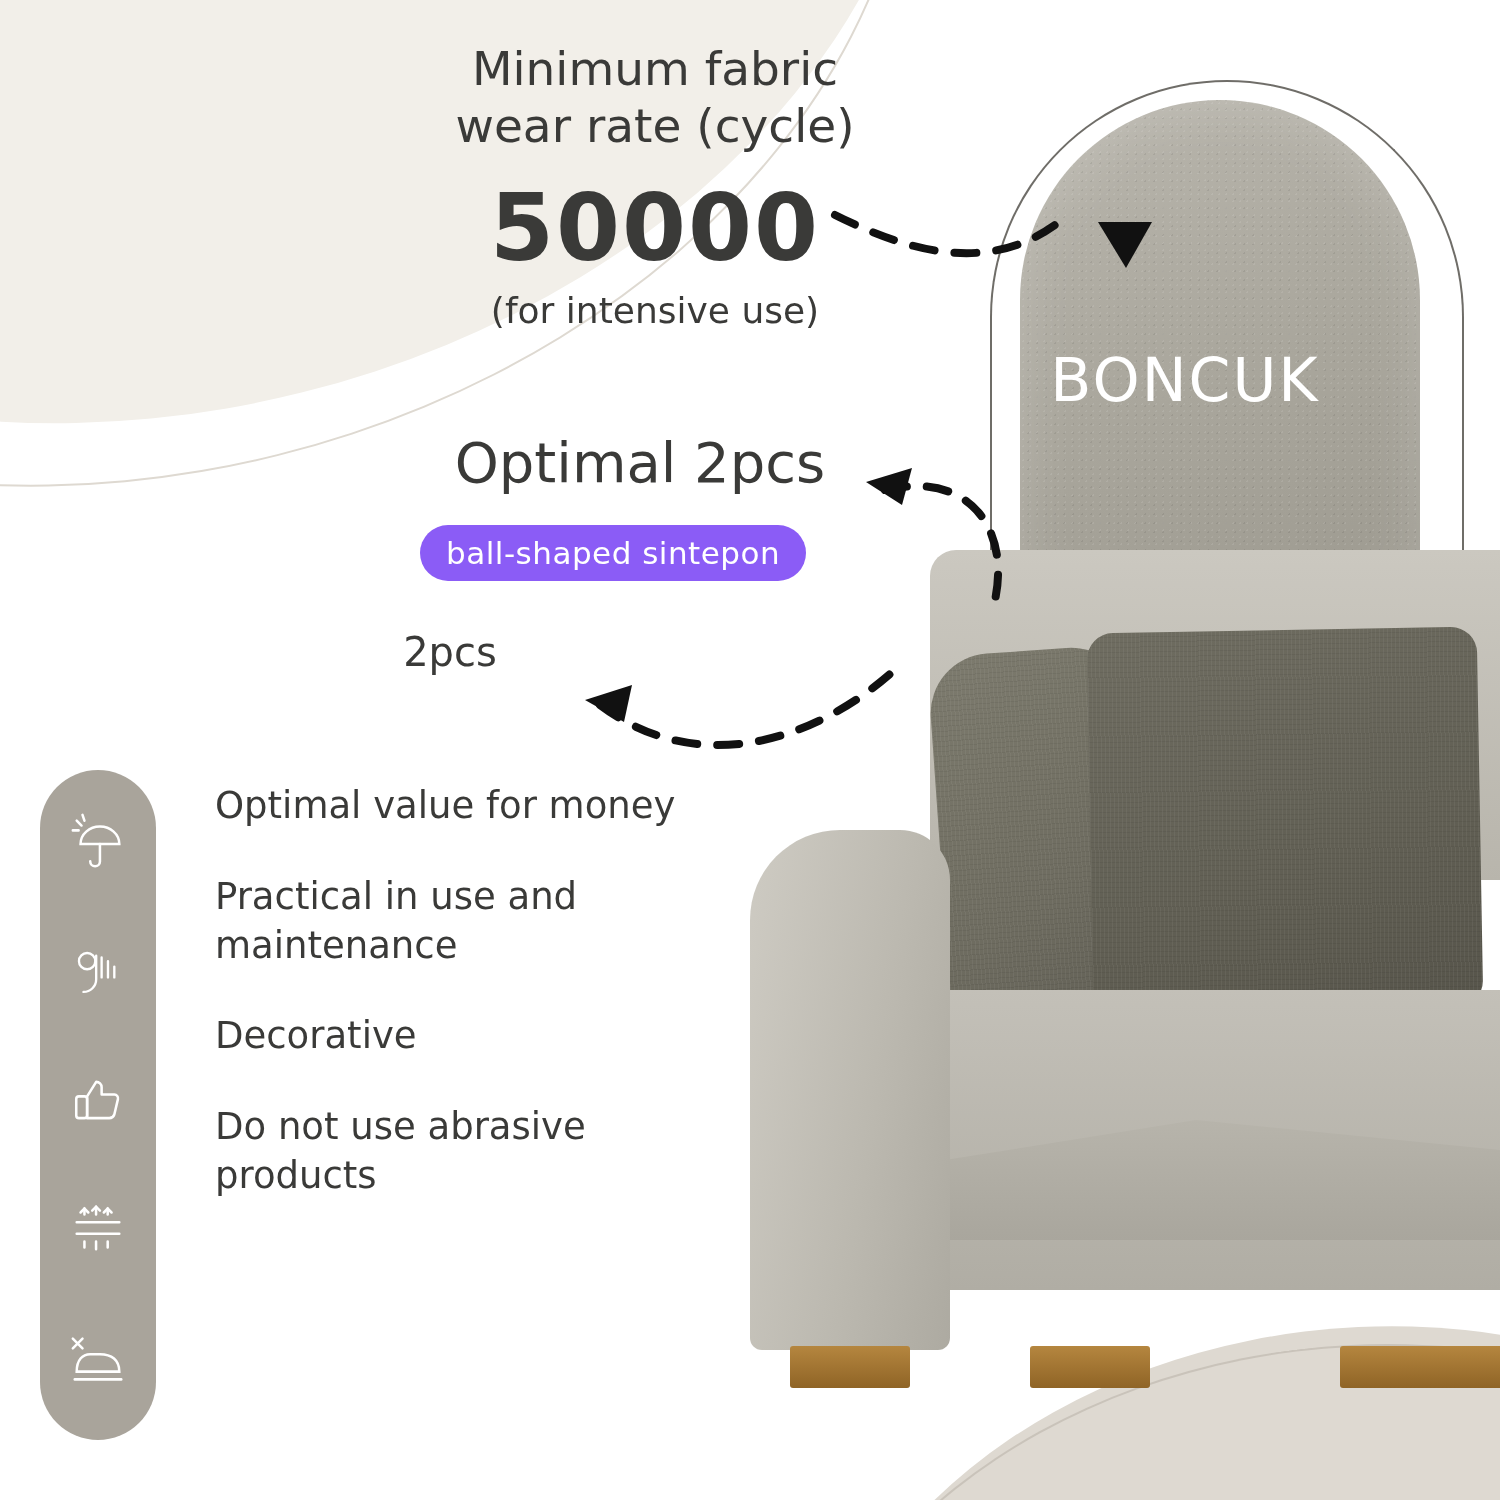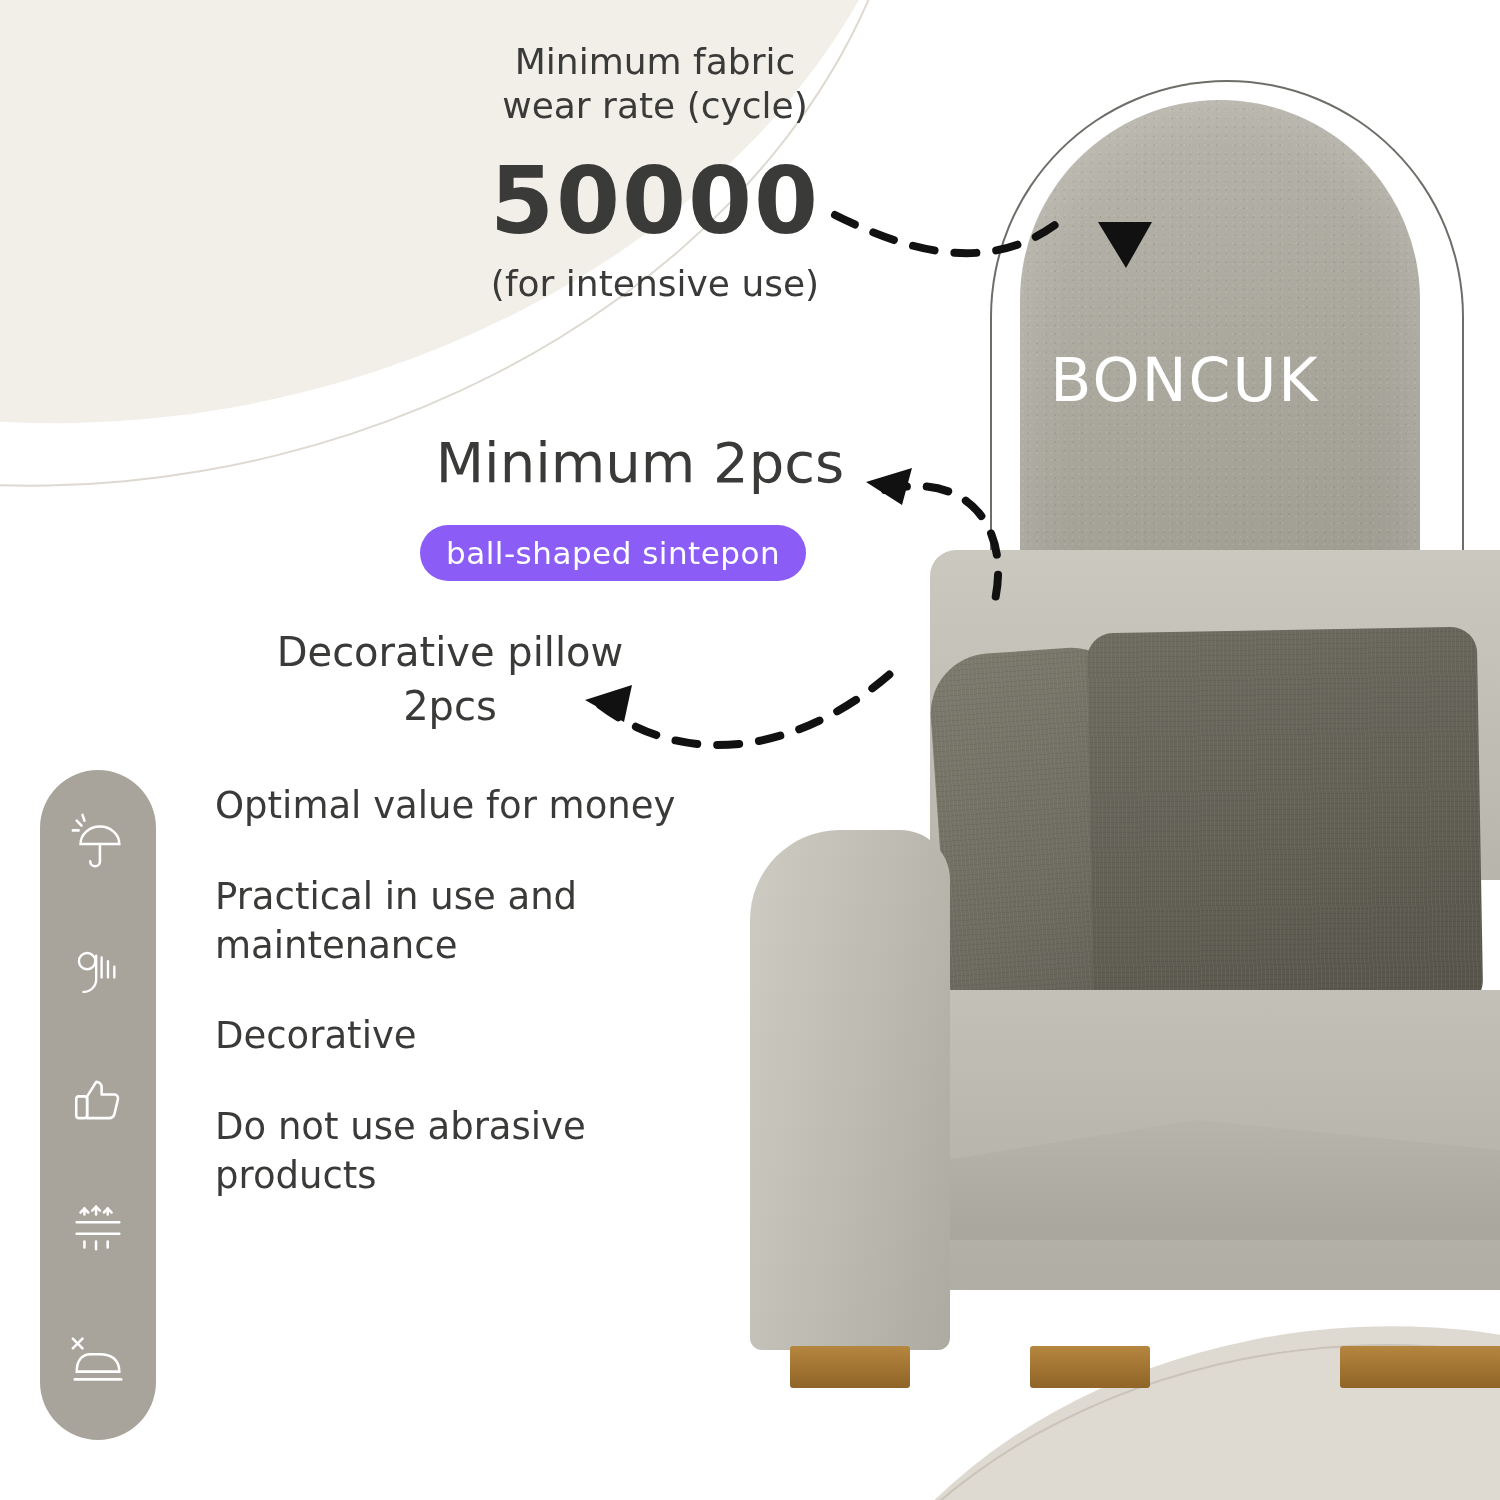"Minimum fabric" .fabric-note .l1 { font-size: 36px -> 47px }
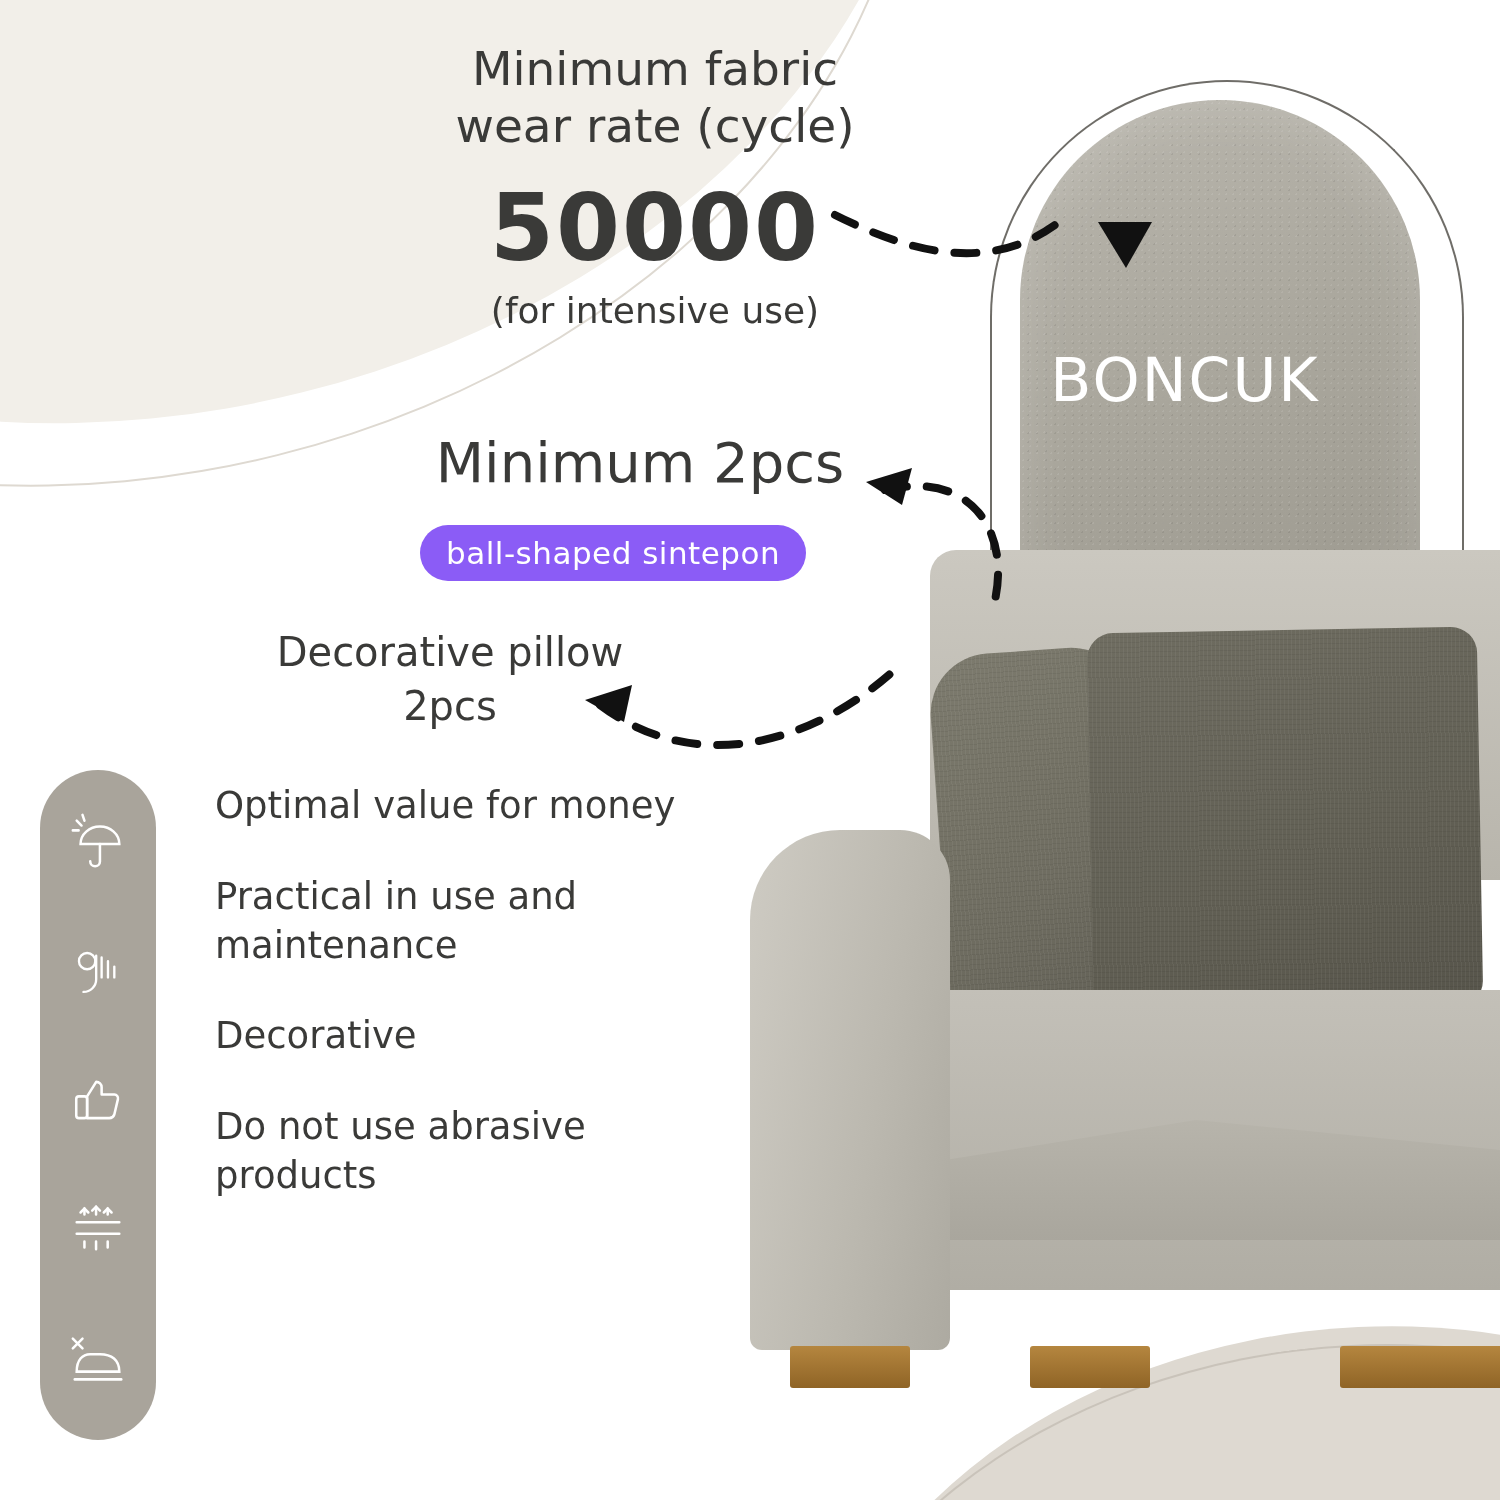"Minimum 2pcs" div.pillow-title { text: Minimum -> Optimal }
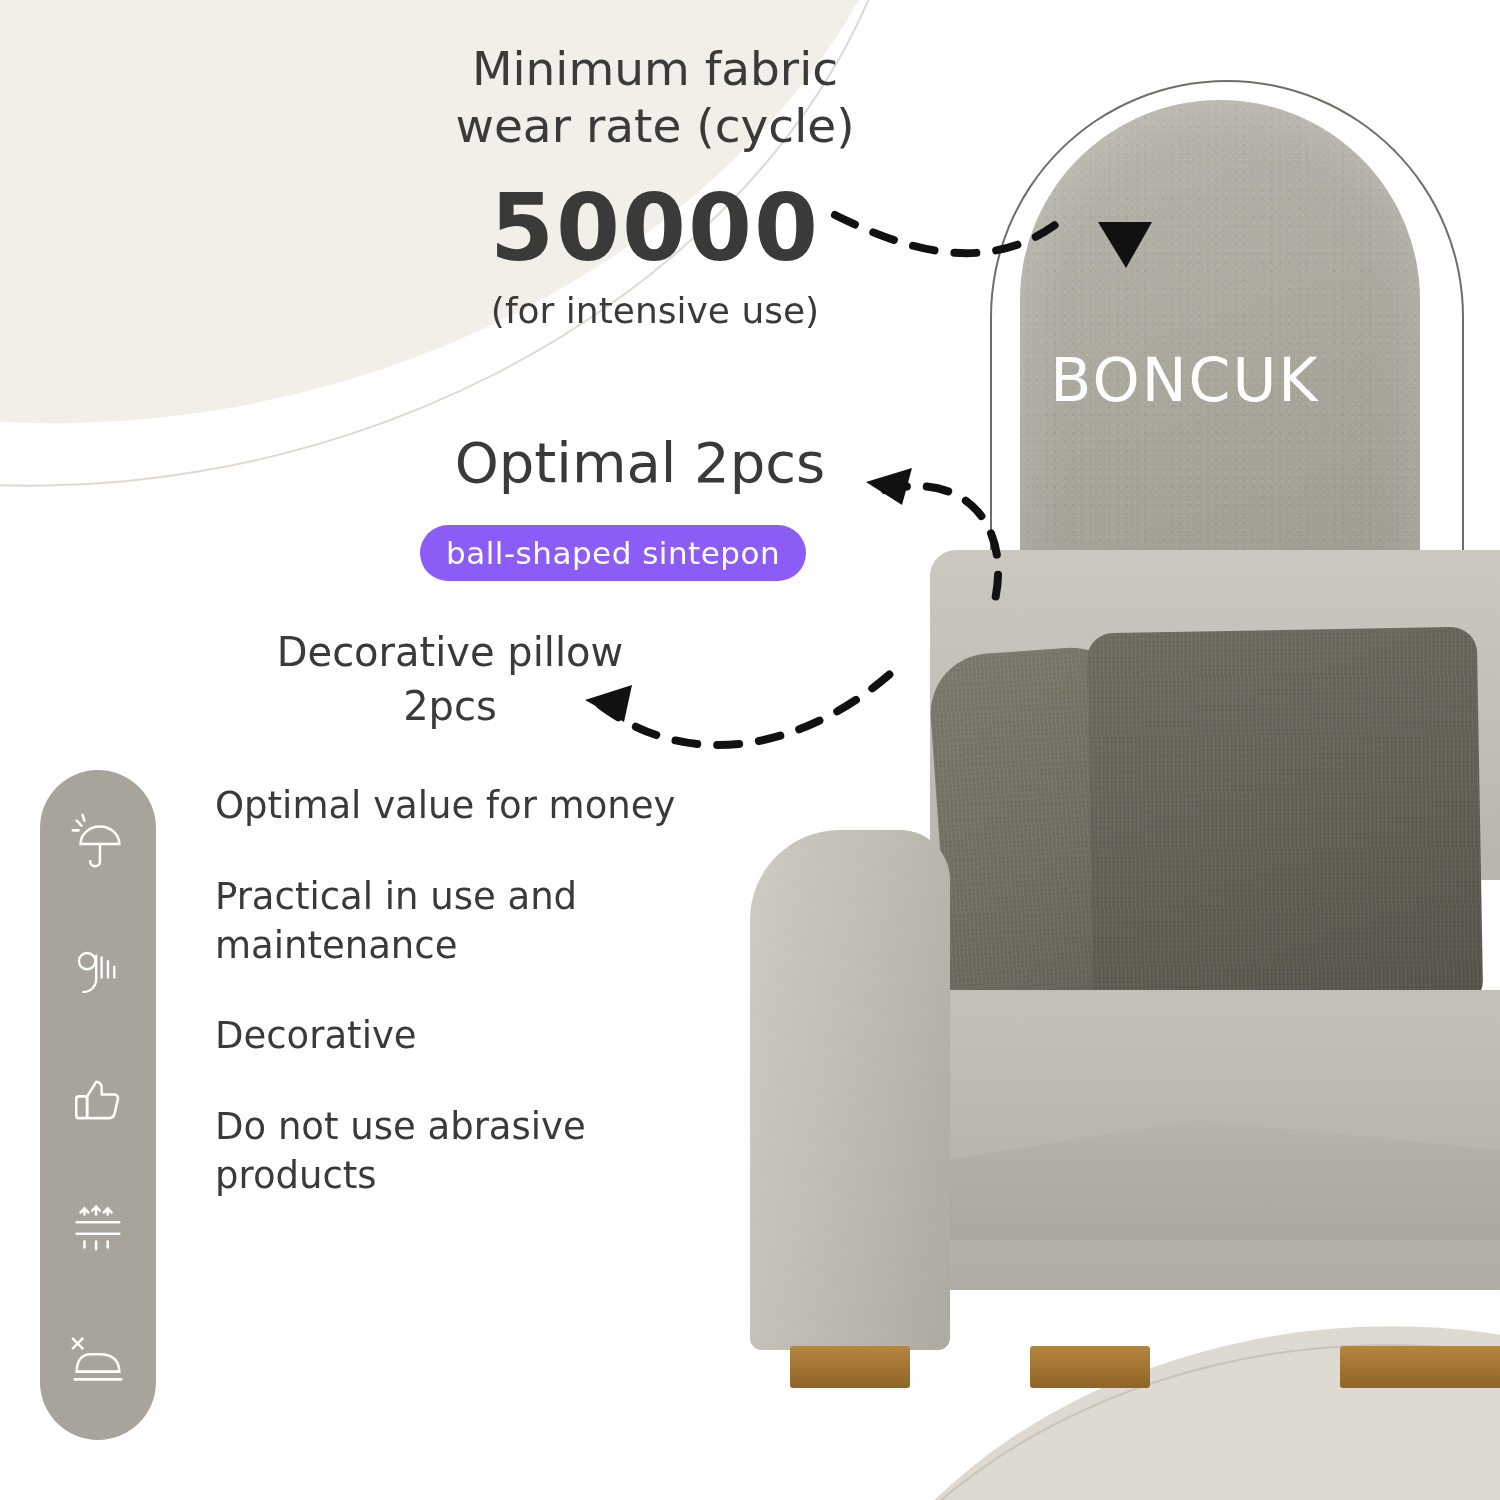"Decorative pillow" div { html: <div>Decorative pillow</div> -> none }
